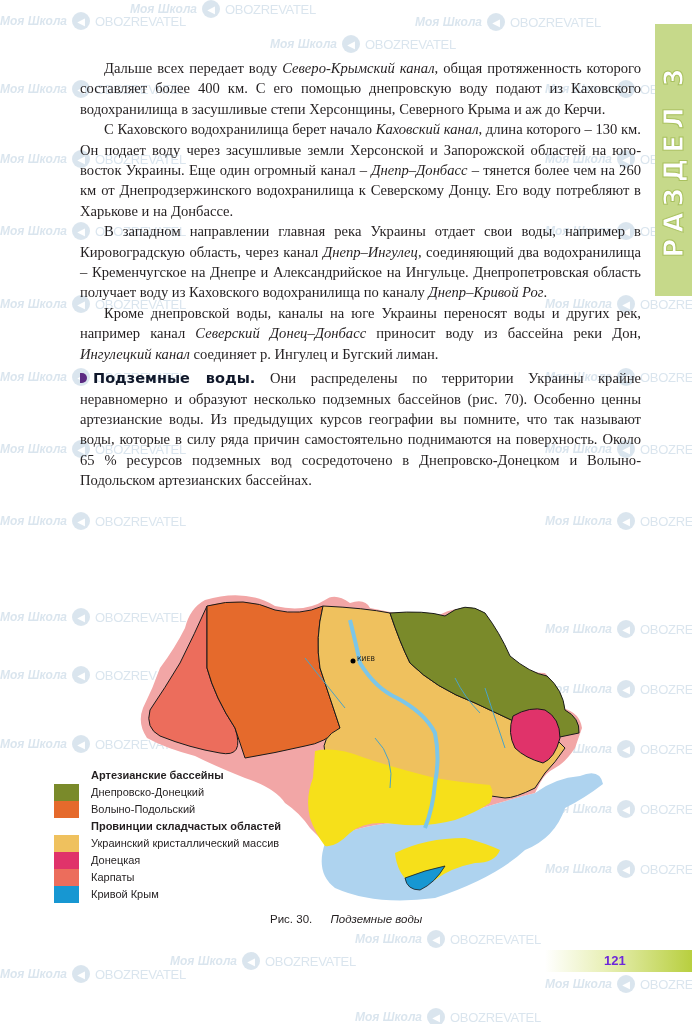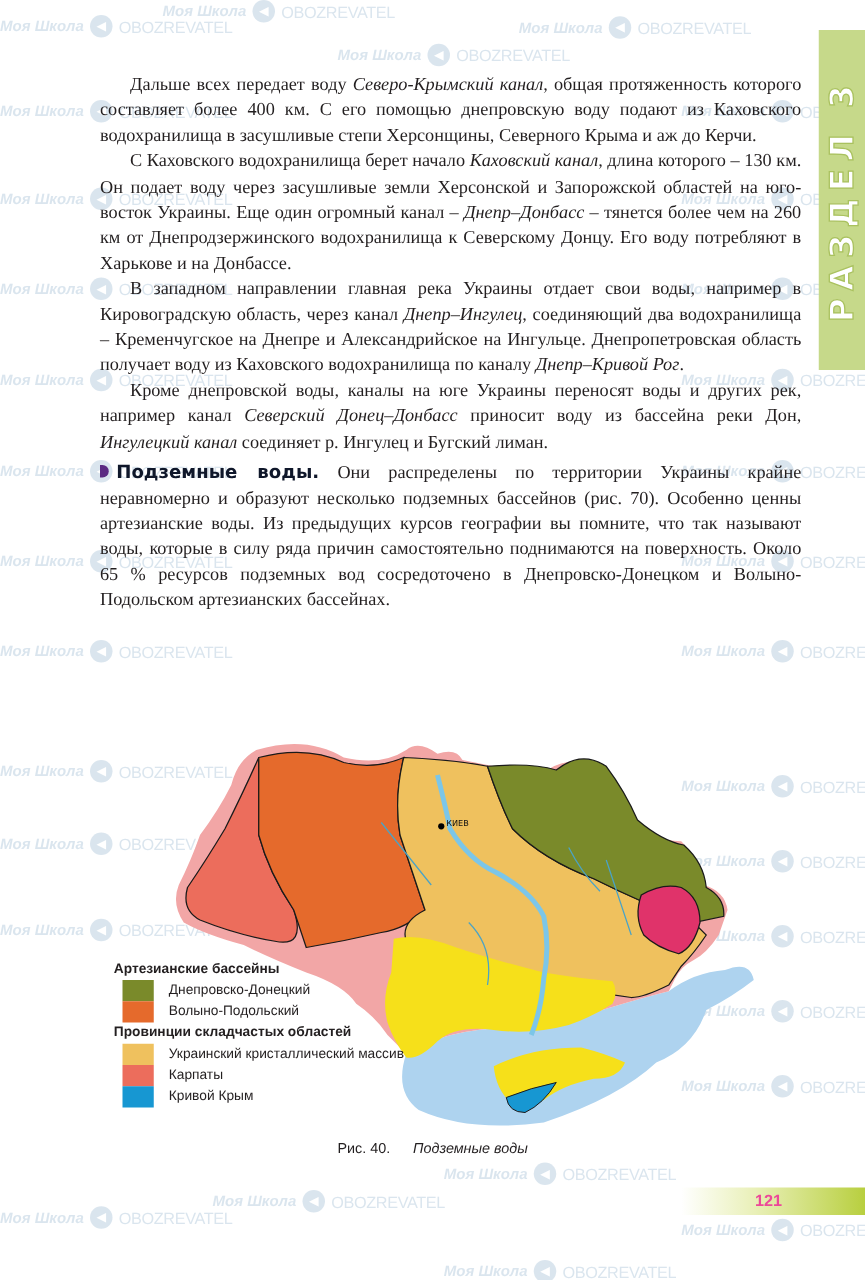"Днепровско-Донецкий" .legend-row { margin-left: 44px -> none }
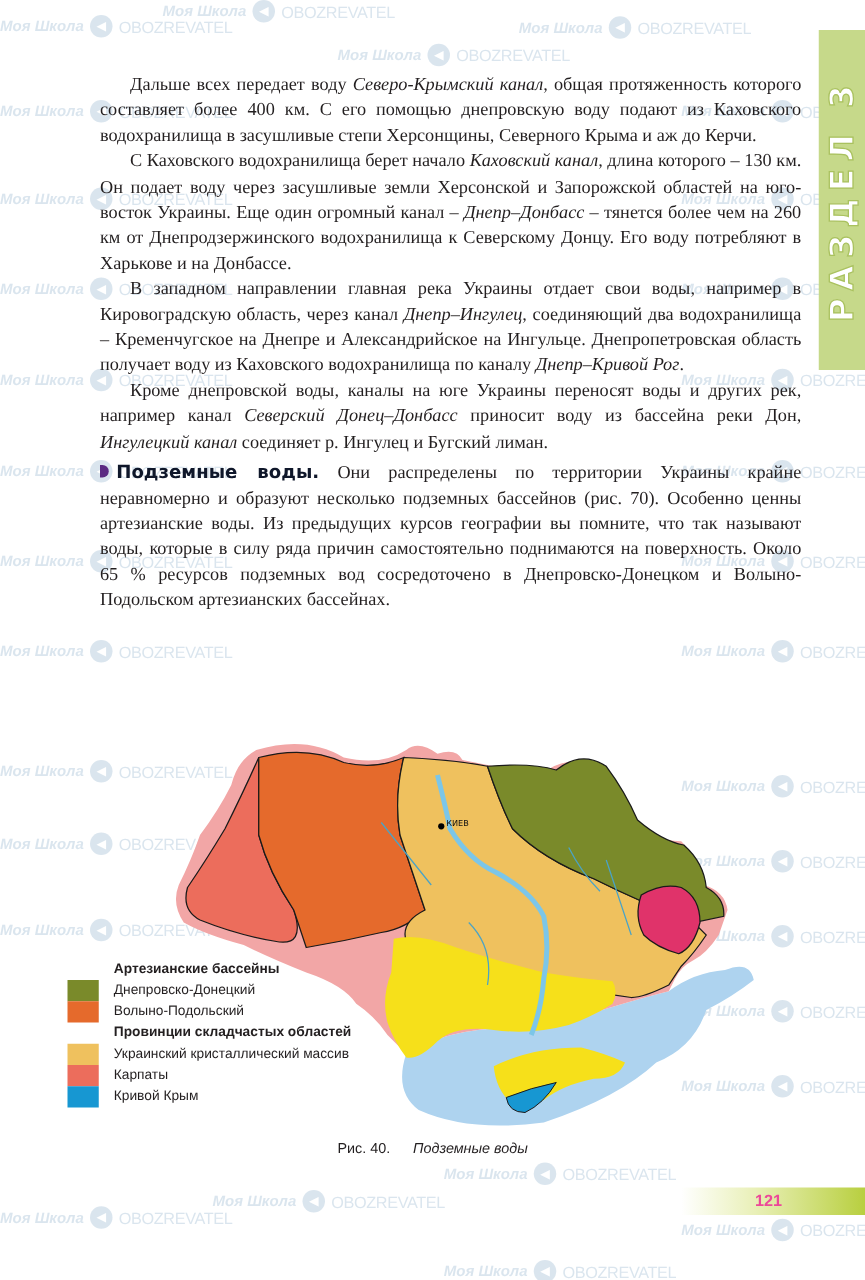"Донецкая" div.legend-row { html: none -> <div> <div></div> <div>Донецкая</div> </div> }
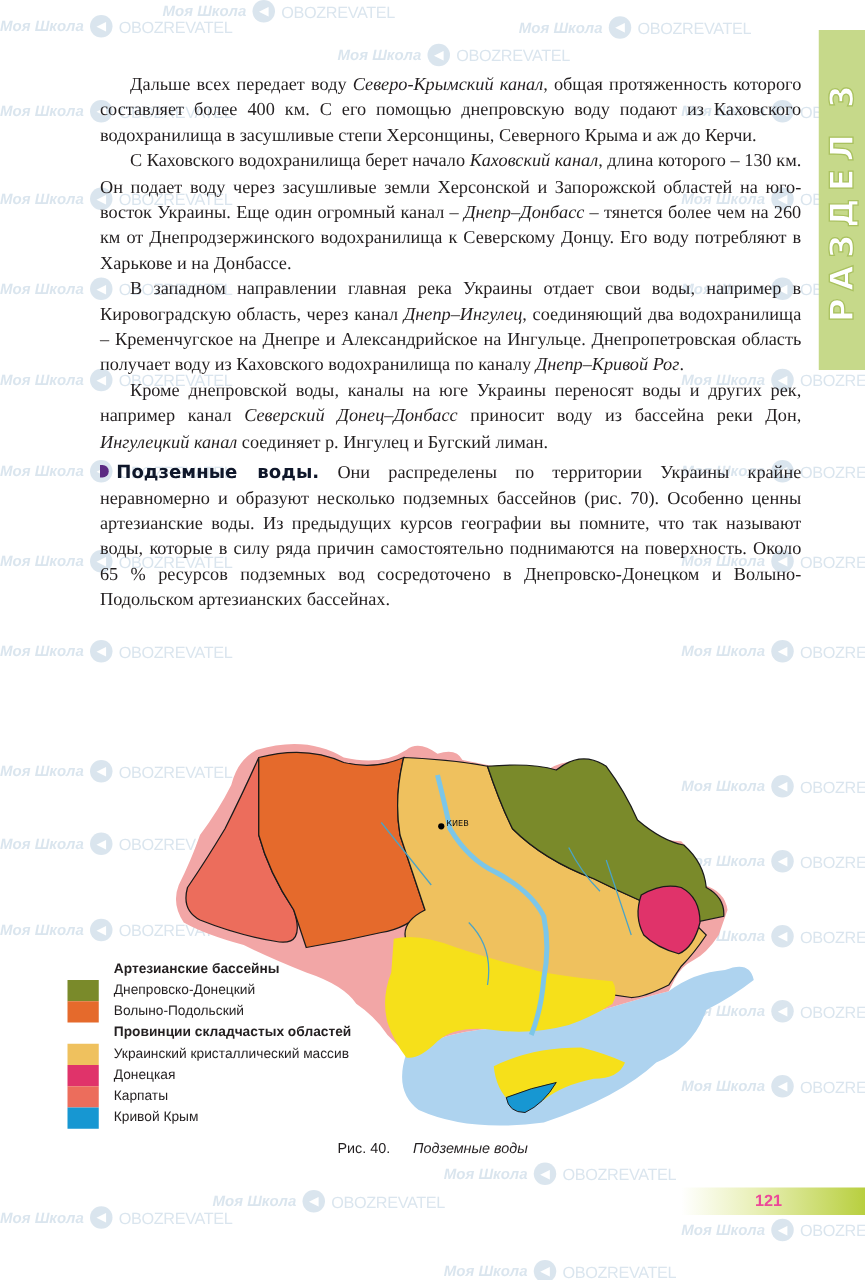"Рис. 40." span { text: 40 -> 30 }
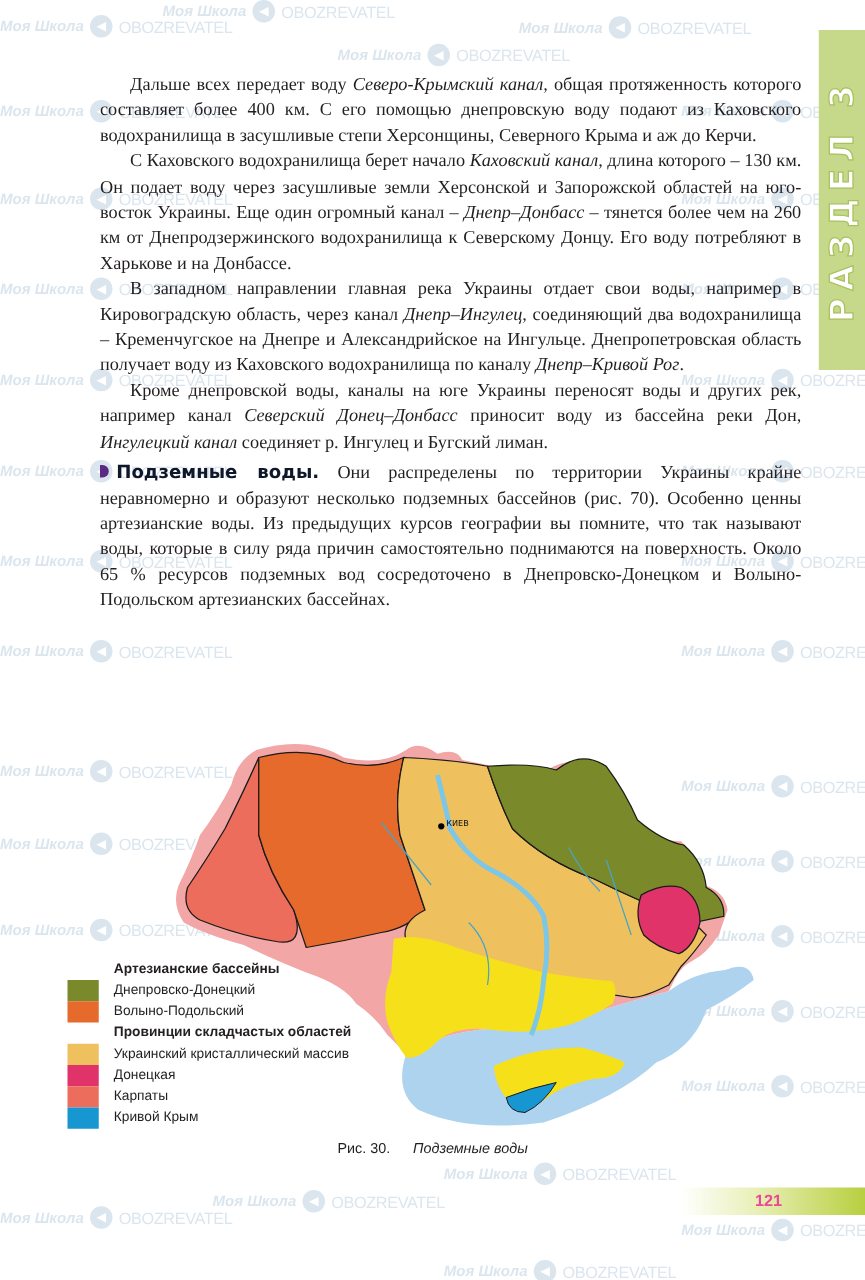"121" .page-number { color: #ec4899 -> #6d28d9 }
